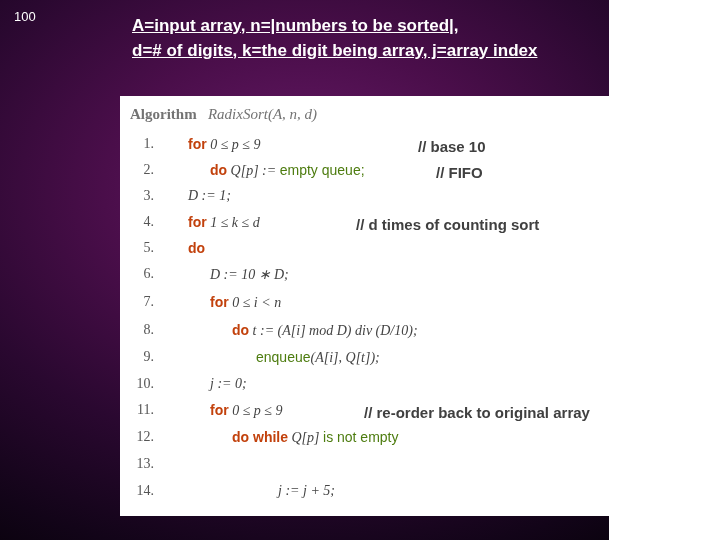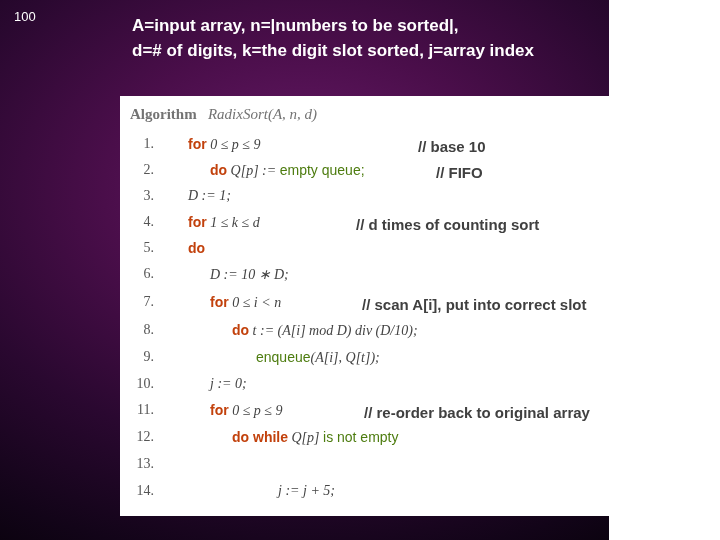"A=input array, n=|numbers to be" .header { text-decoration: none -> underline }
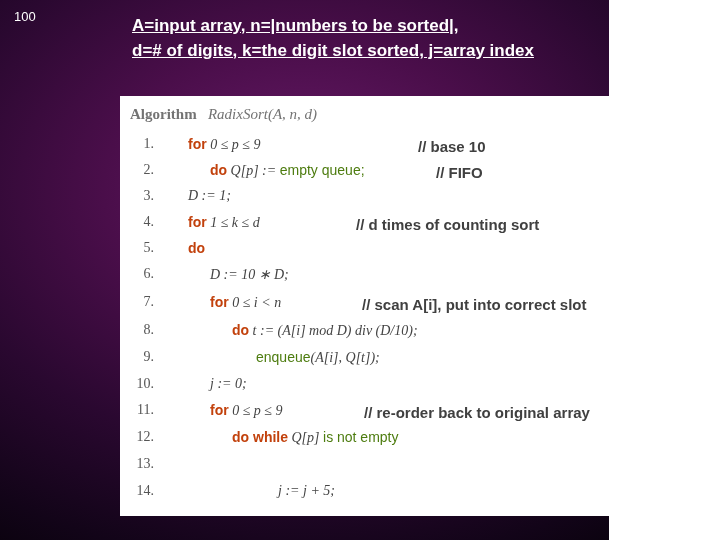"d=# of digits, k=the digit" div { text: slot sorted -> being array }
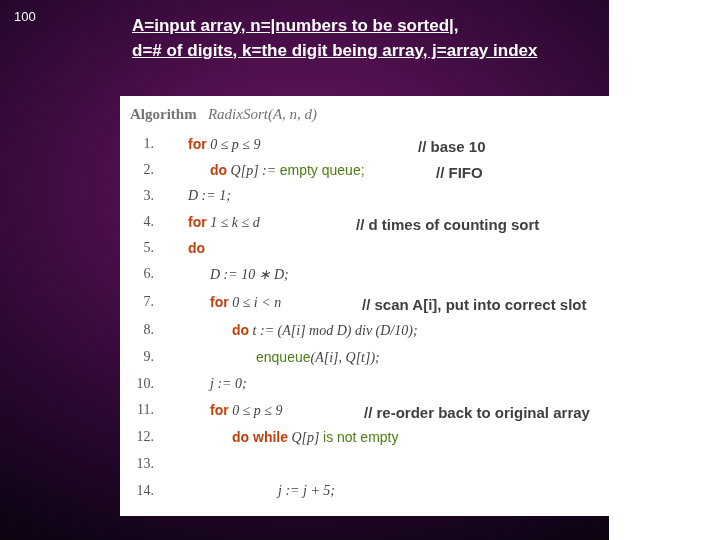"// scan A[i], put into" div.annot { html: <div>// scan A[i], put into correct slot</div> -> none }
